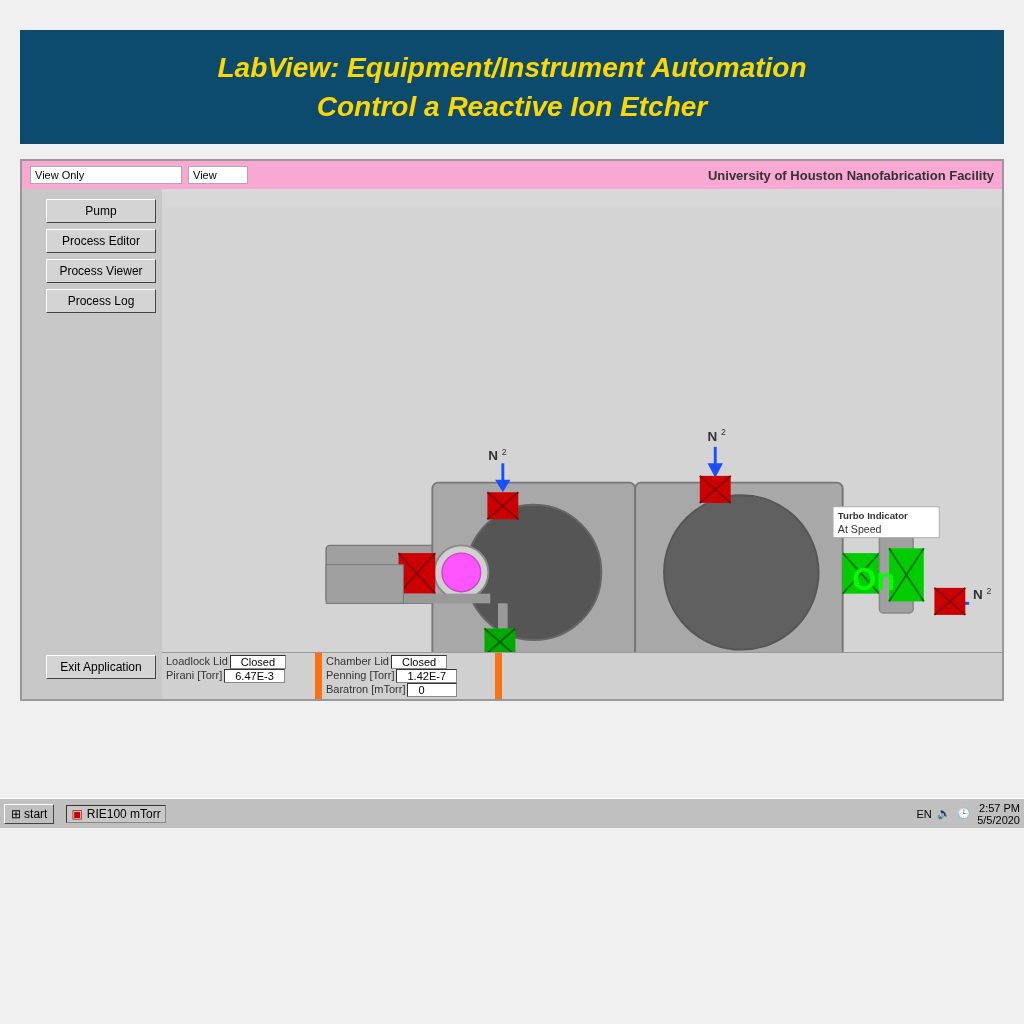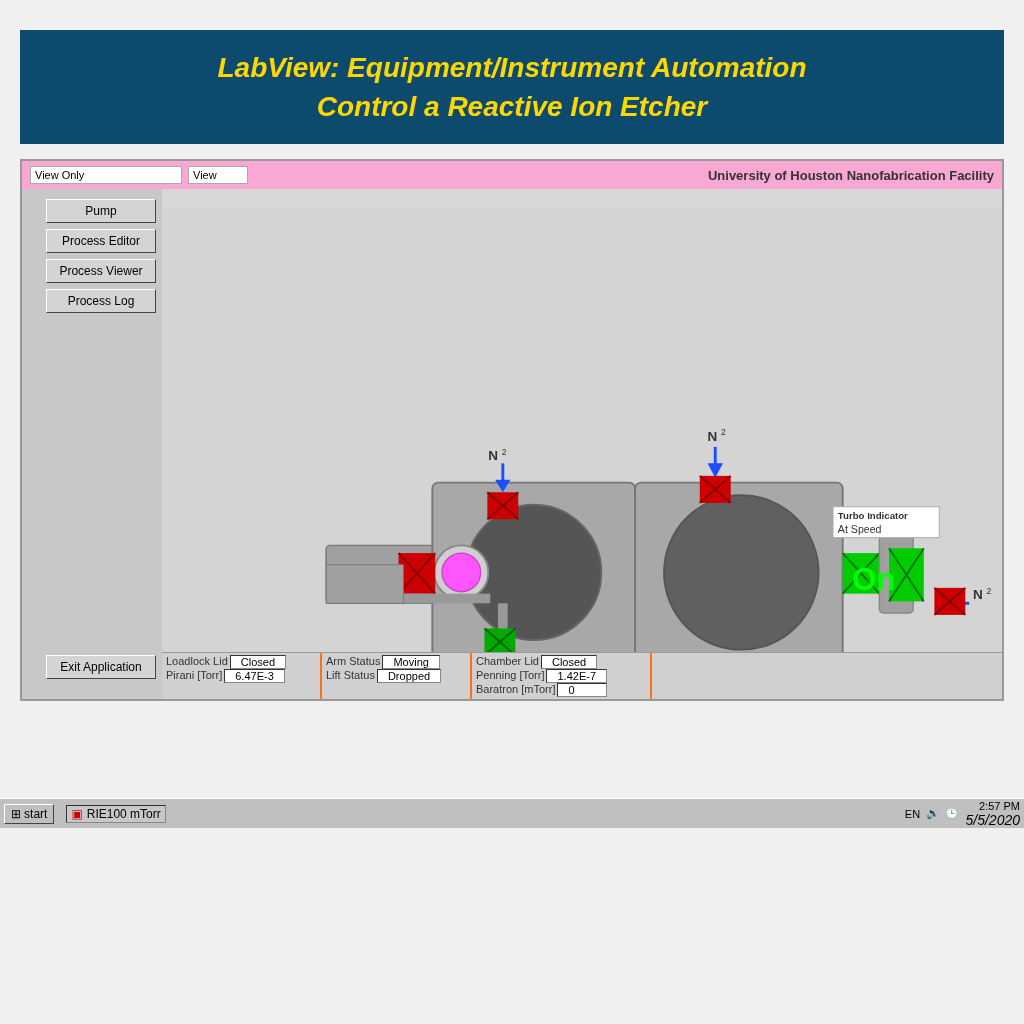"Loadlock Lid" .status-section { border-right: 2px solid #f97316 -> 7px solid #f97316 }
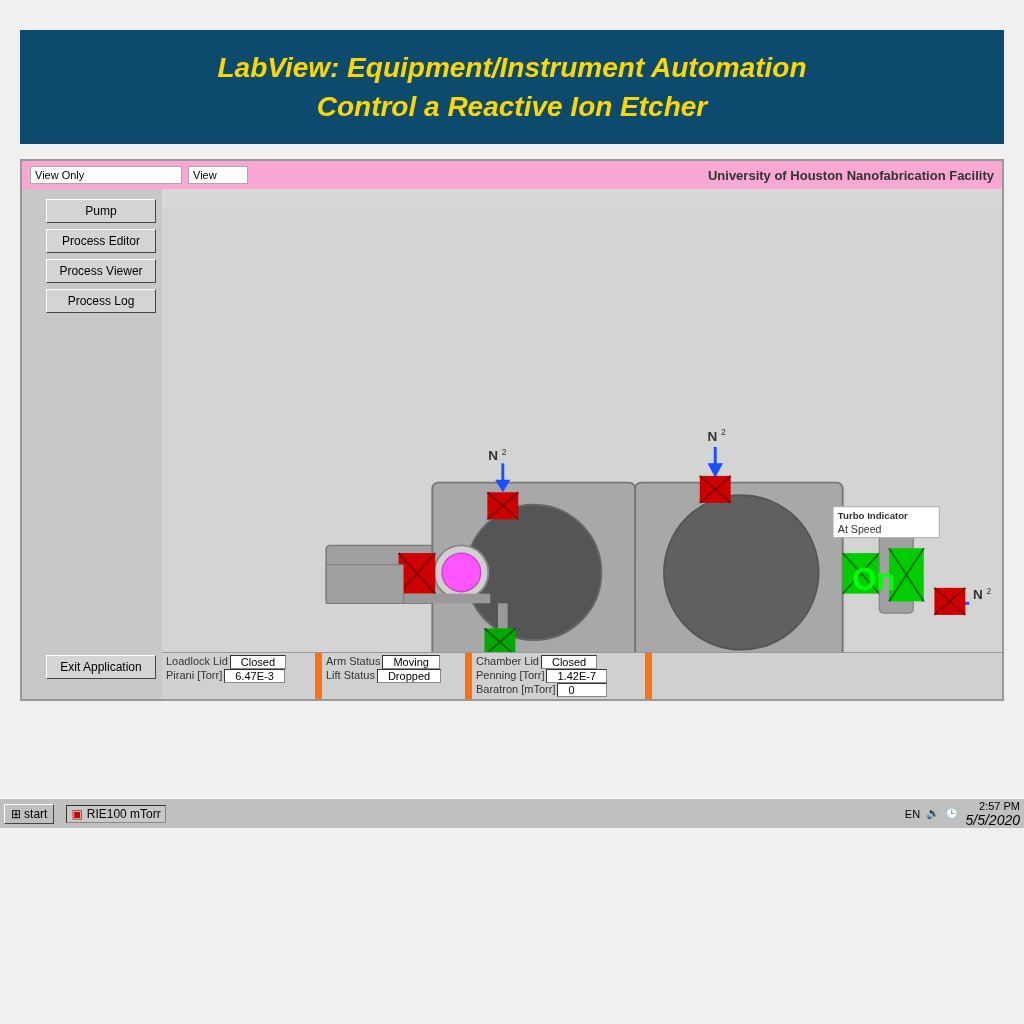"Arm Status" div.status-section { html: <div> <div> <span>Arm Status</span> <span>Moving</span> </div> <div> <span>Lift Status</span> <span>Dropped</span> </div> </div> -> none }
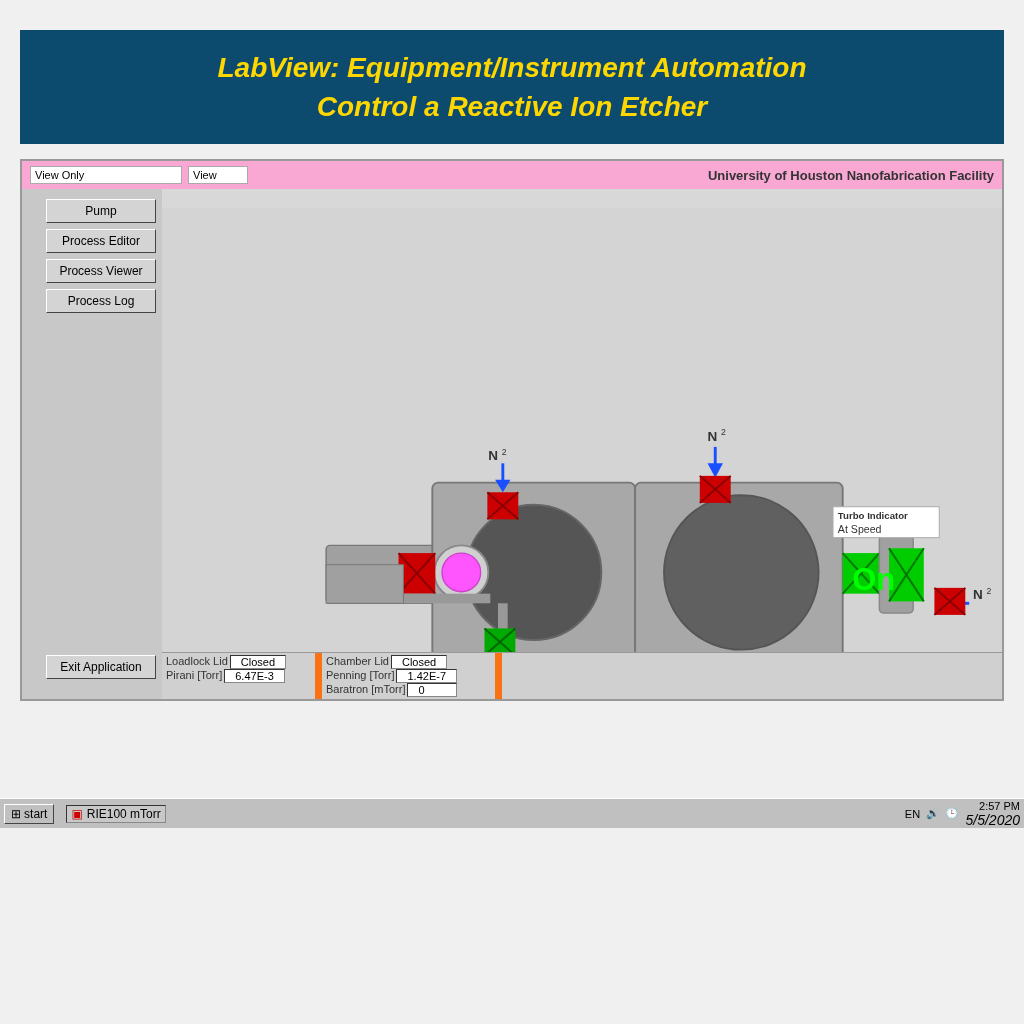"5/5/2020" div { font-size: 14px -> 11px; font-style: italic -> none }
